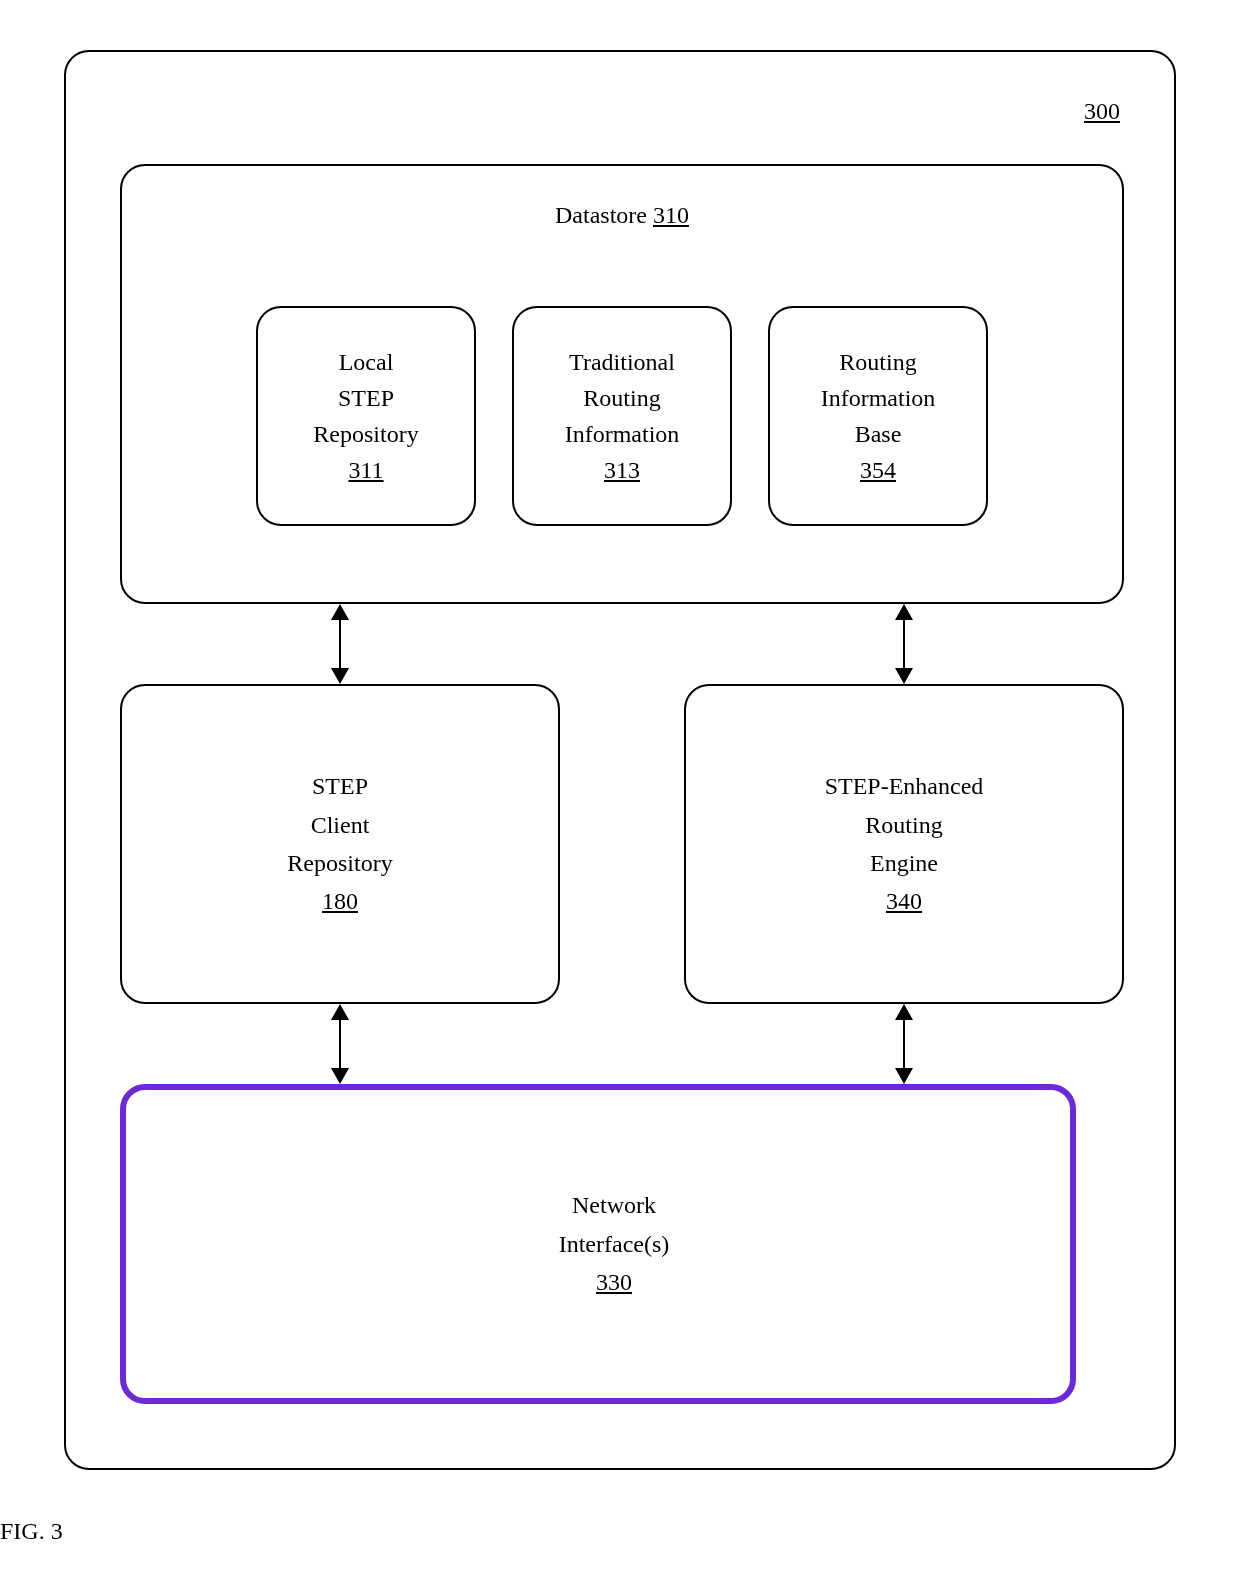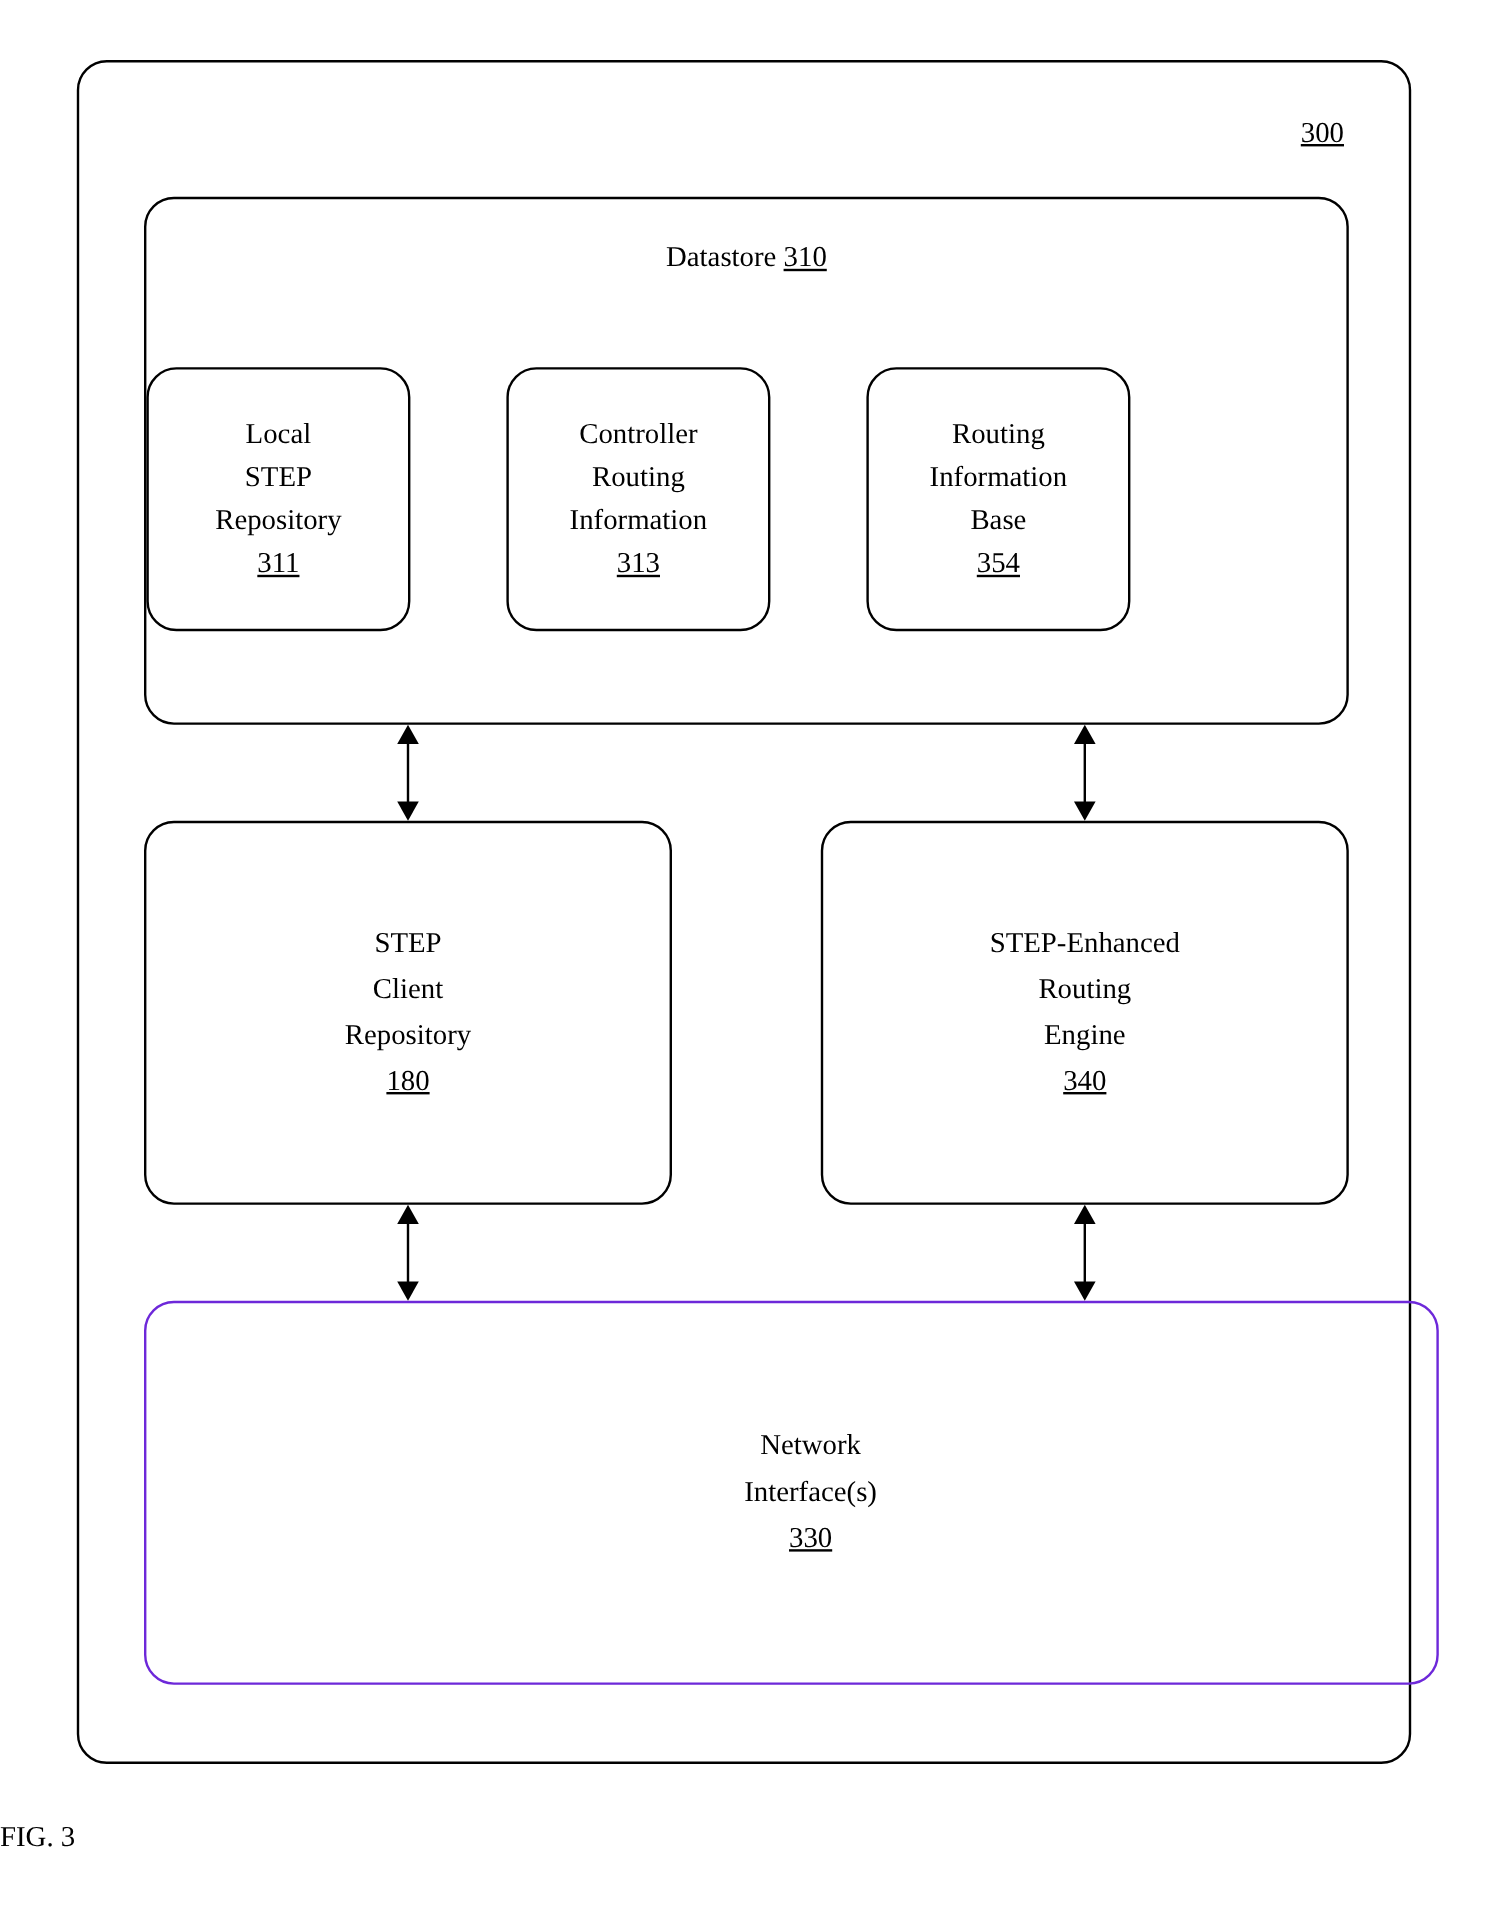"Local" .inner-boxes { gap: 80px -> 36px; justify-content: none -> center }
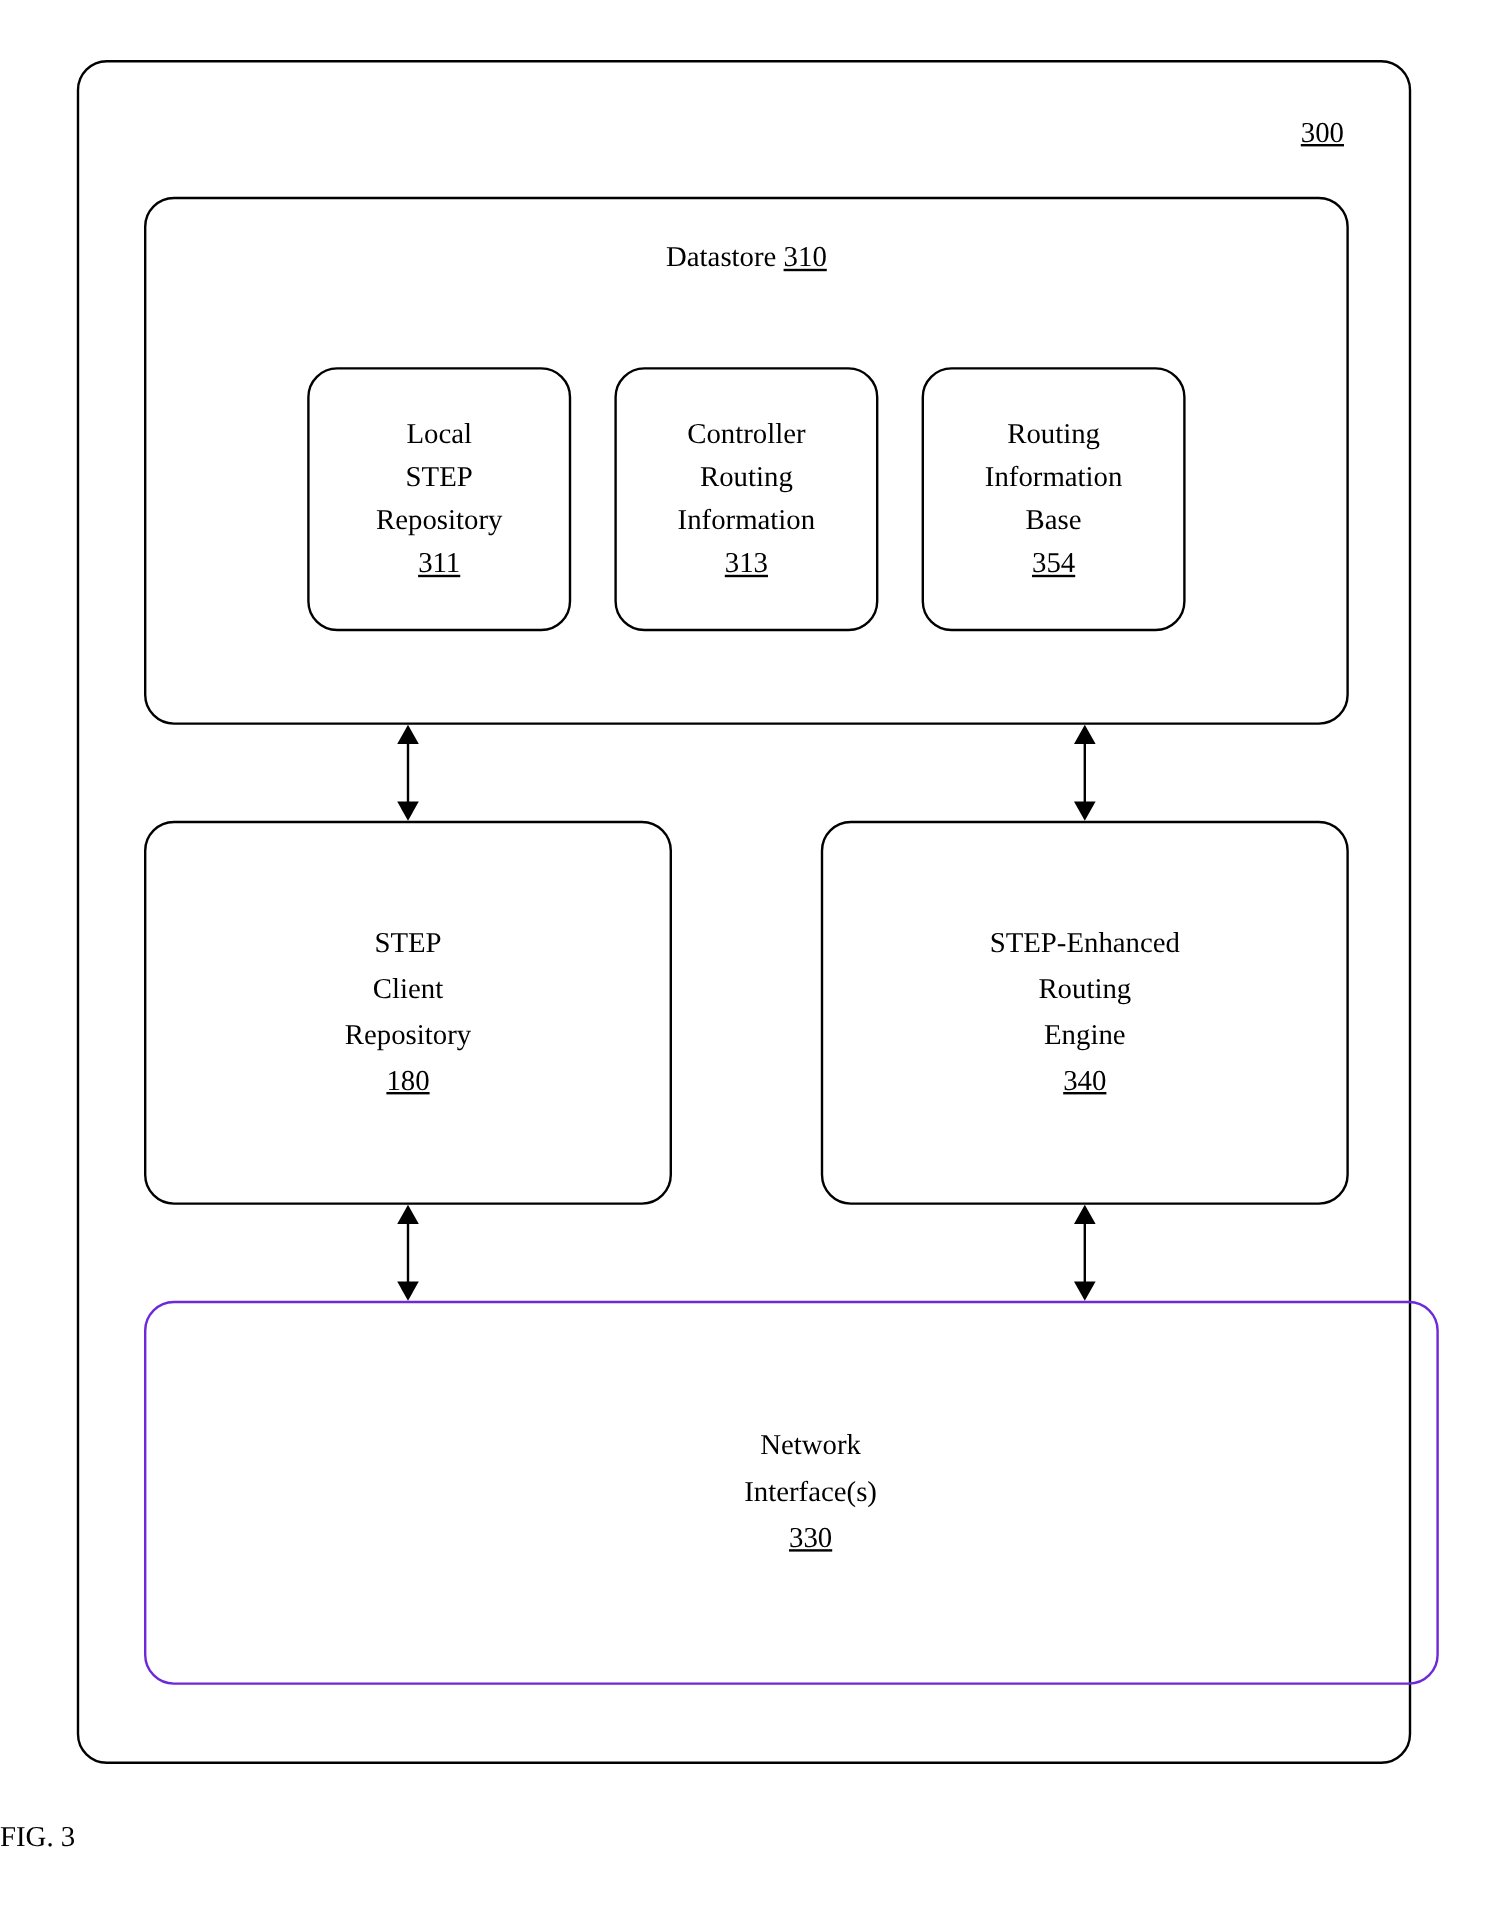"Controller" div { text: Controller -> Traditional }
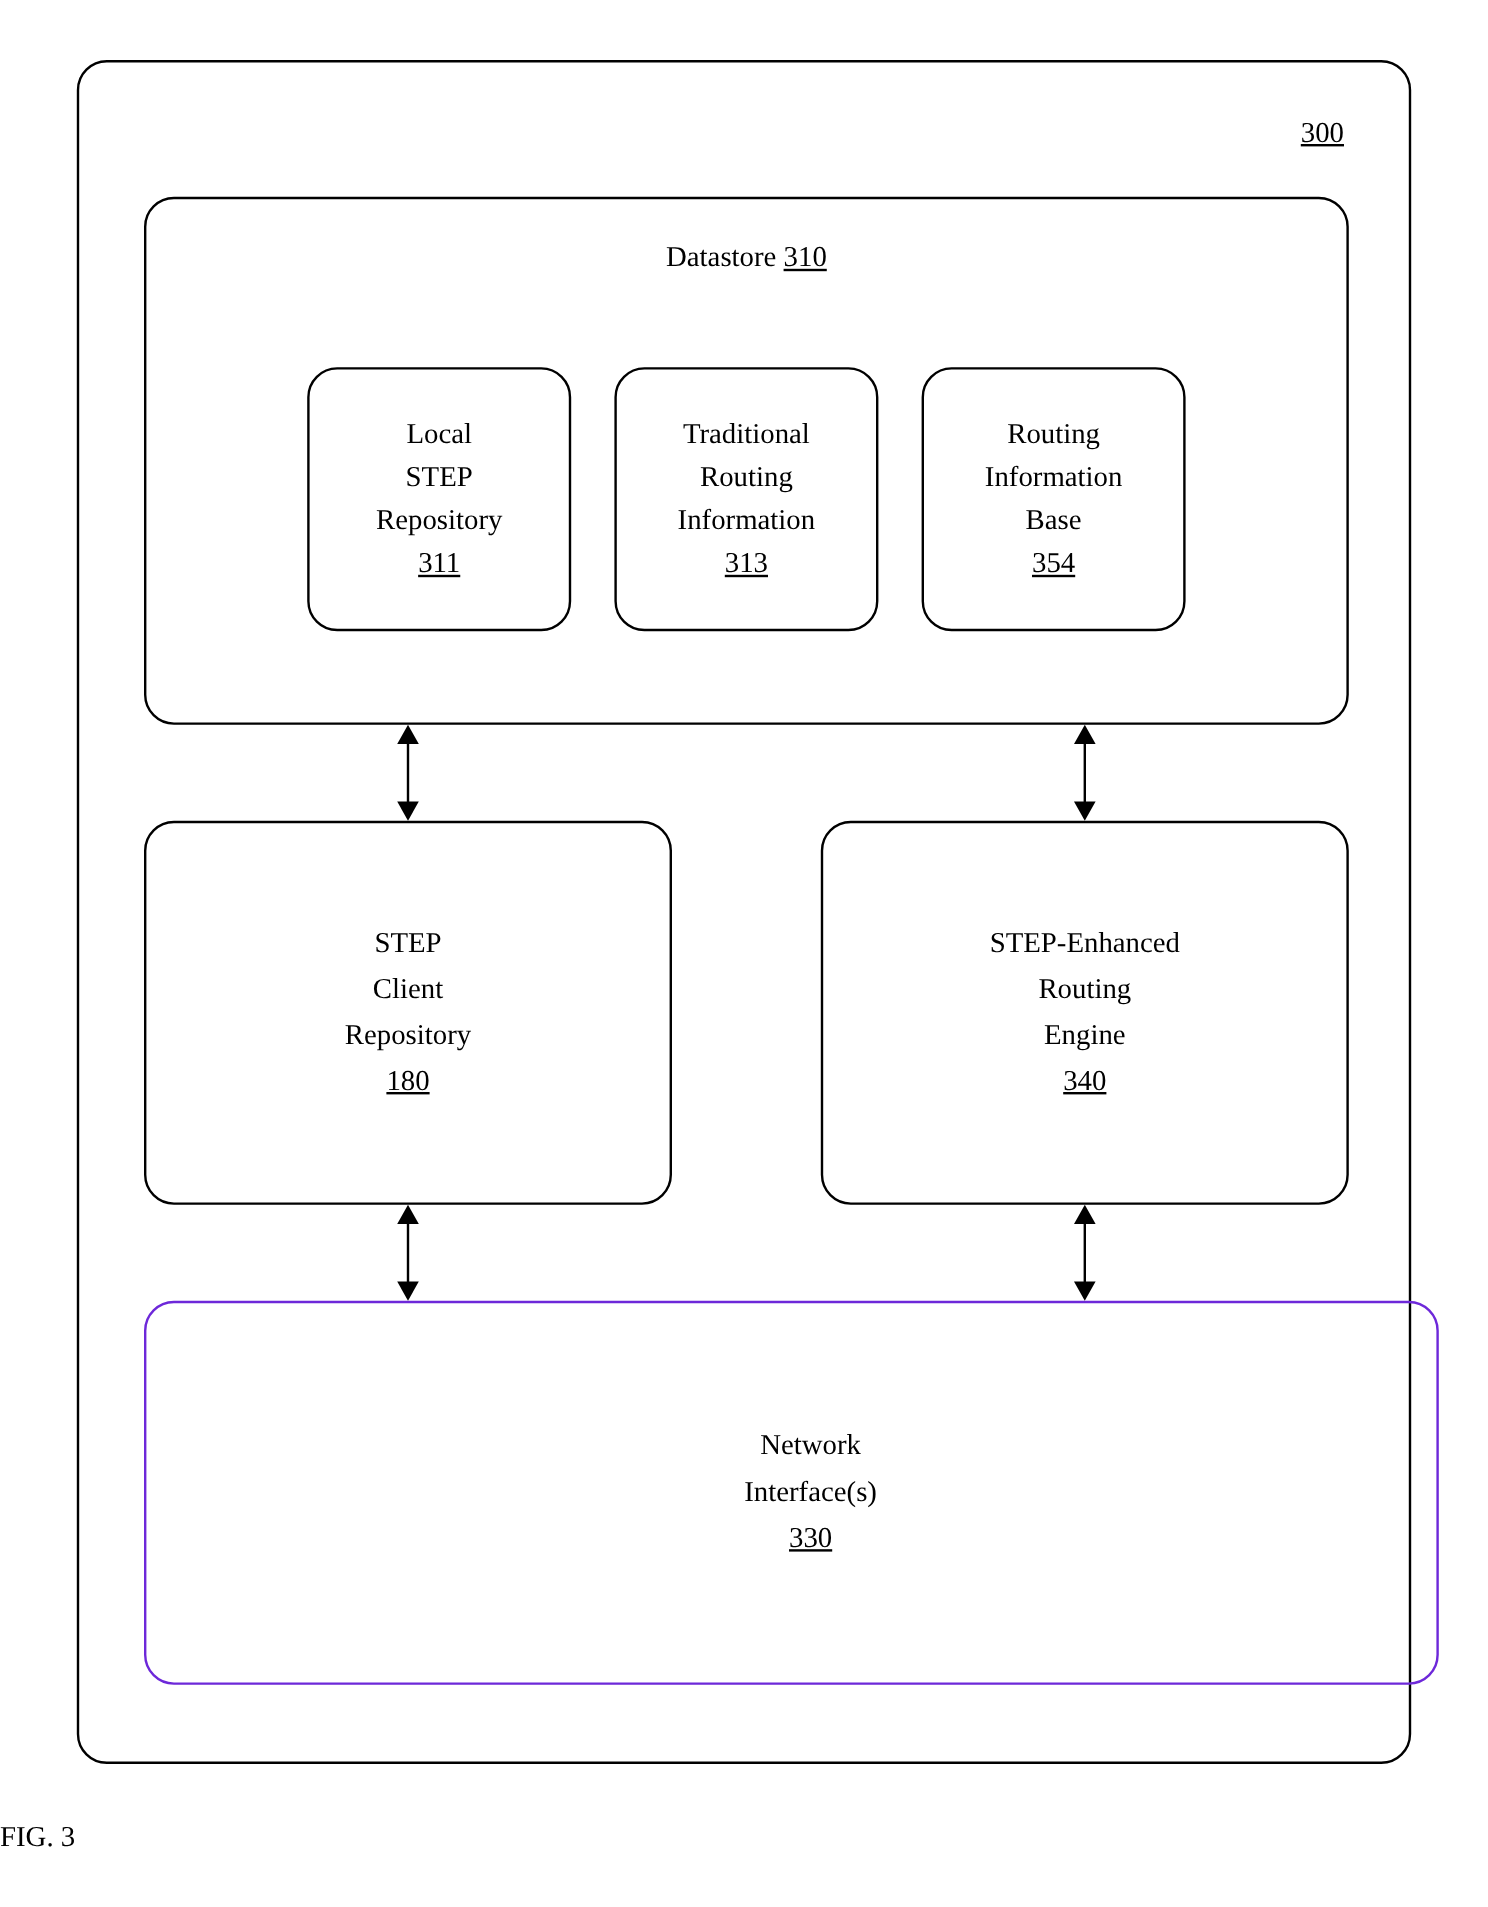"Network" .net-box { border: 2px solid #6d28d9 -> 6px solid #6d28d9; width: 1079px -> 956px }
